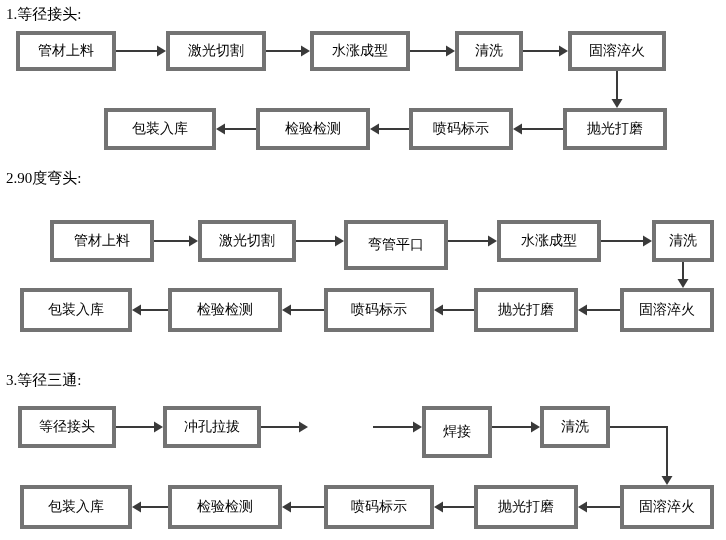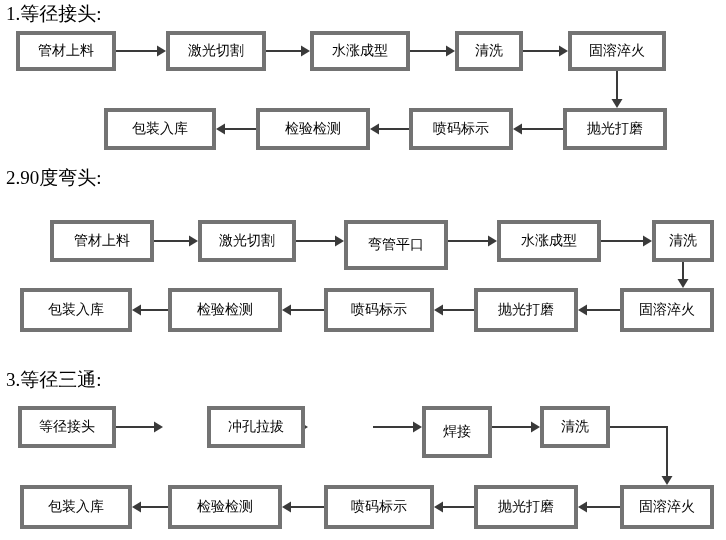"1.等径接头:" .section-title { font-size: 19px -> 15px }
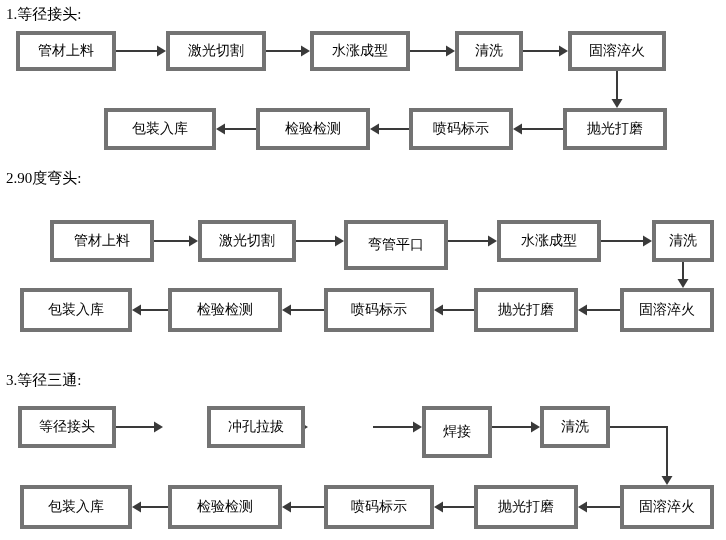"冲孔拉拔" div.node { margin-left: 44px -> none }
